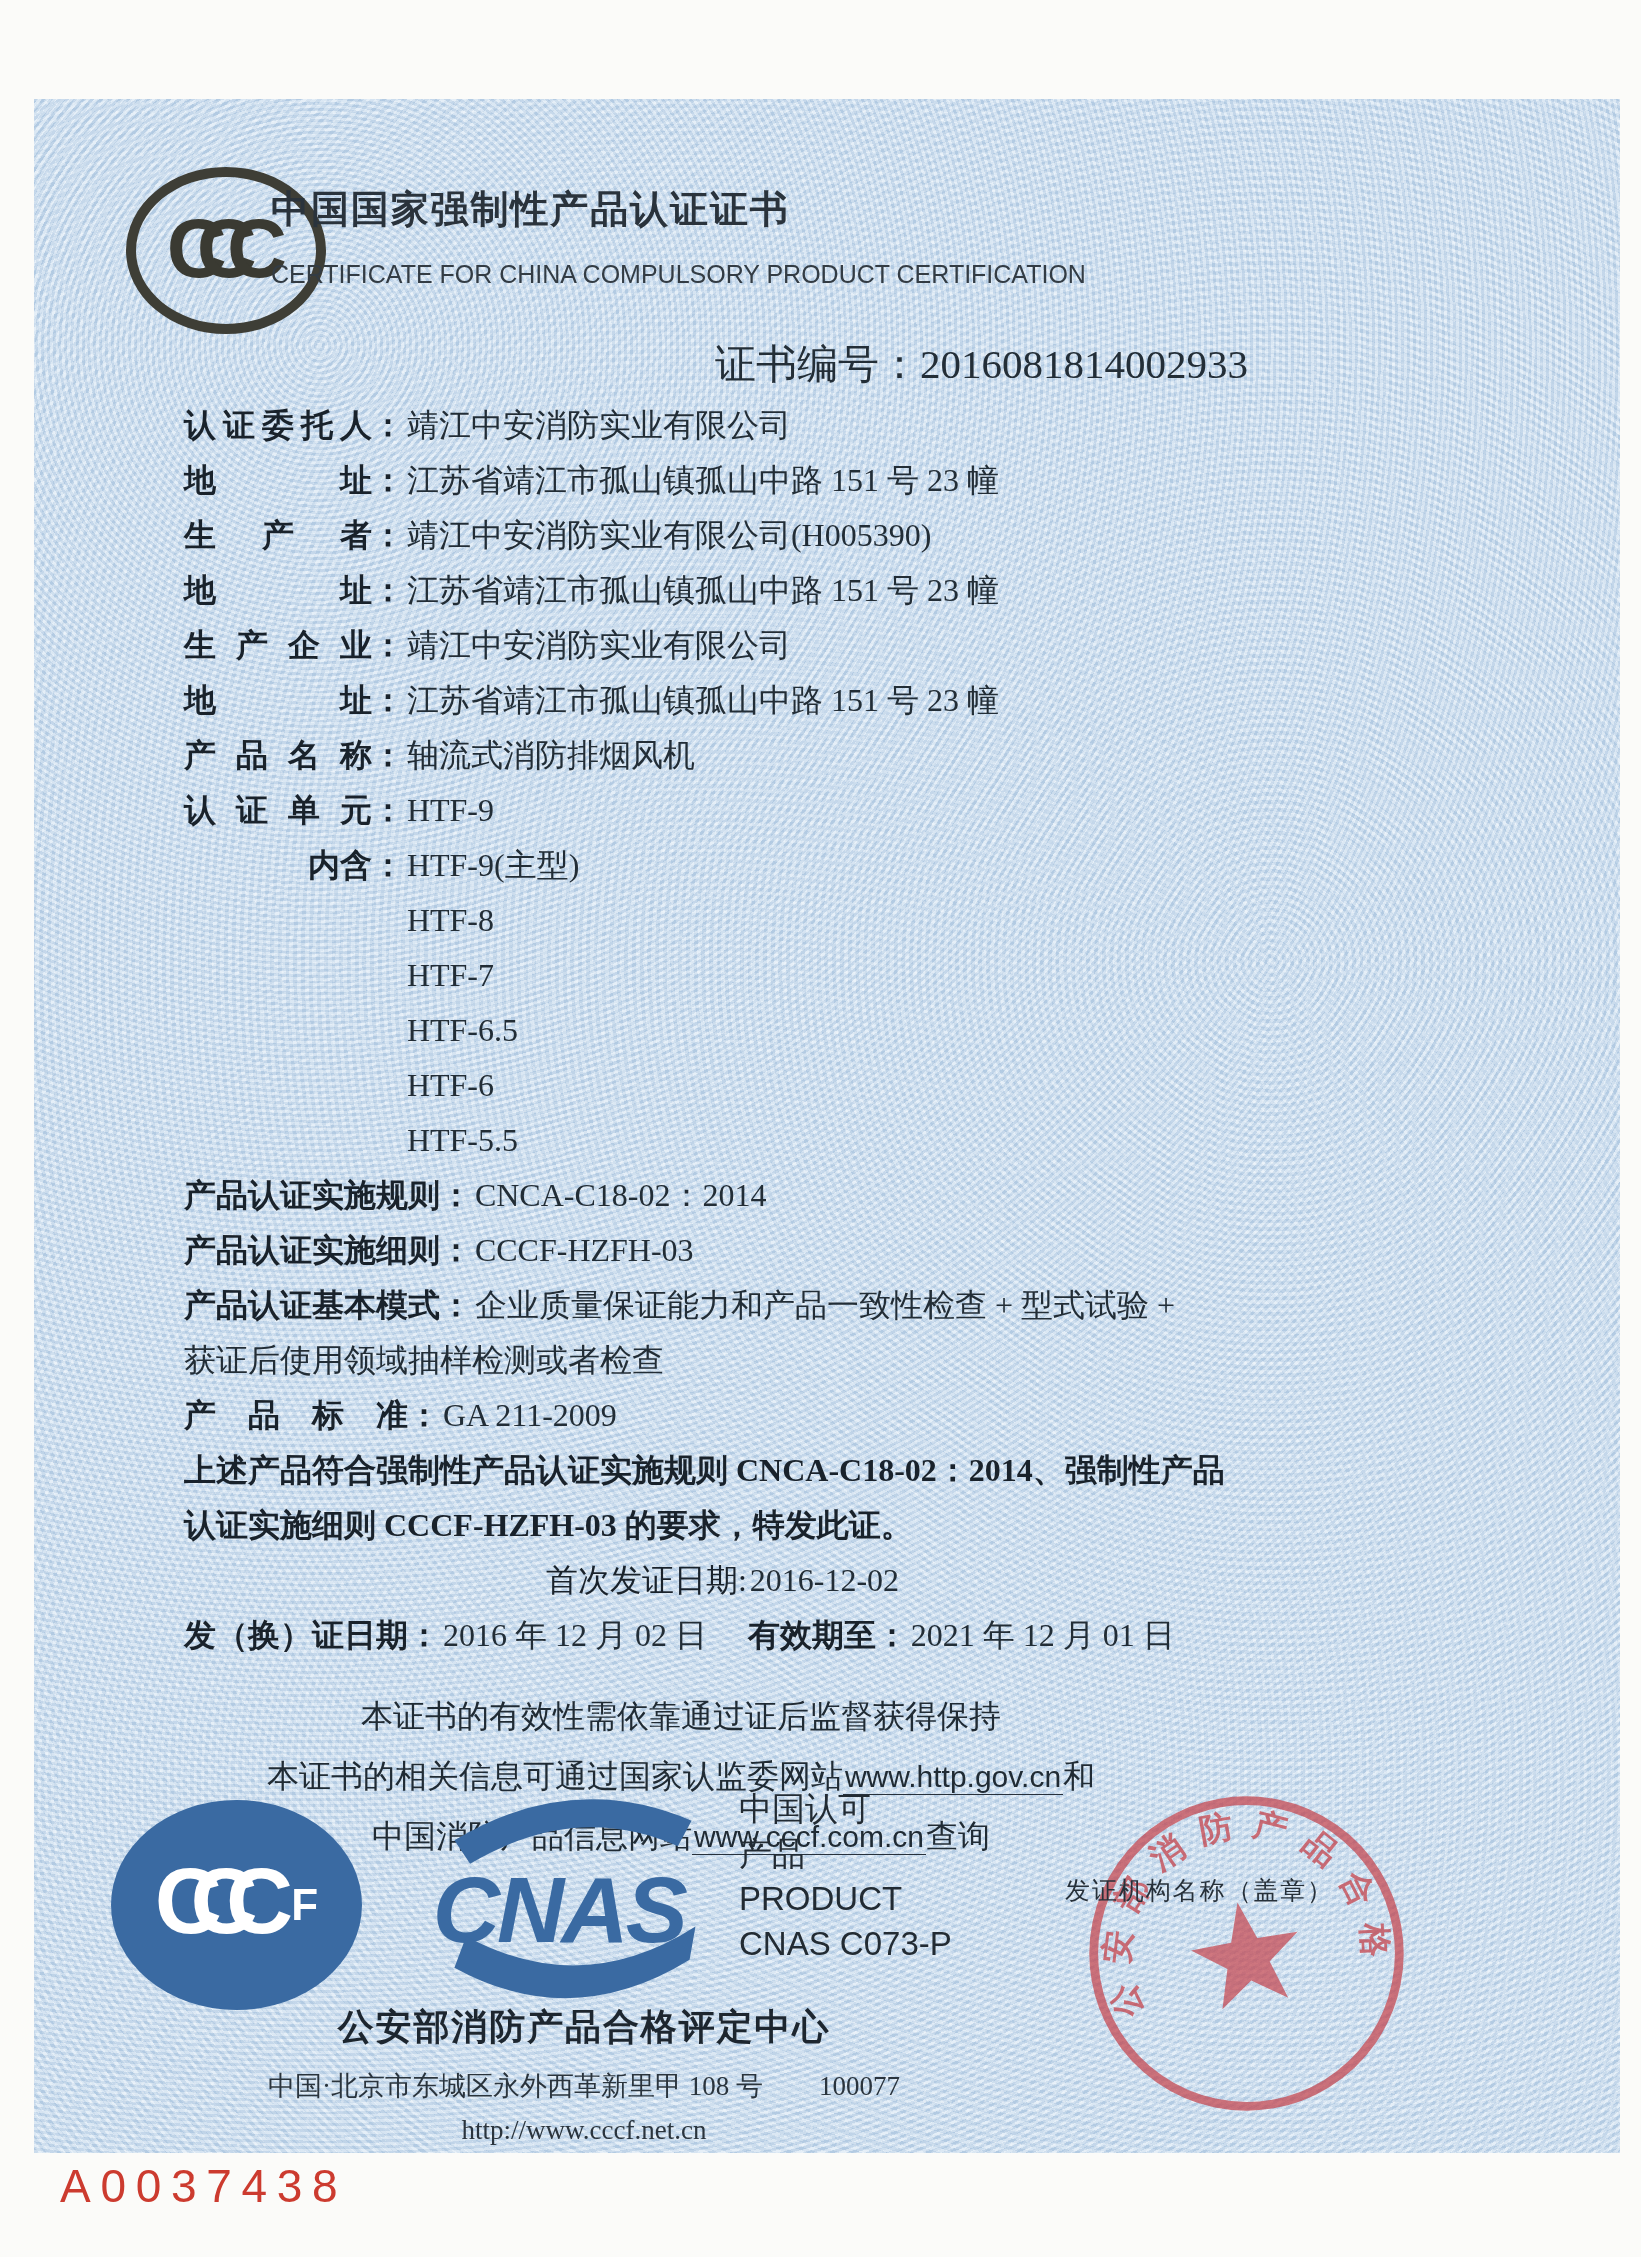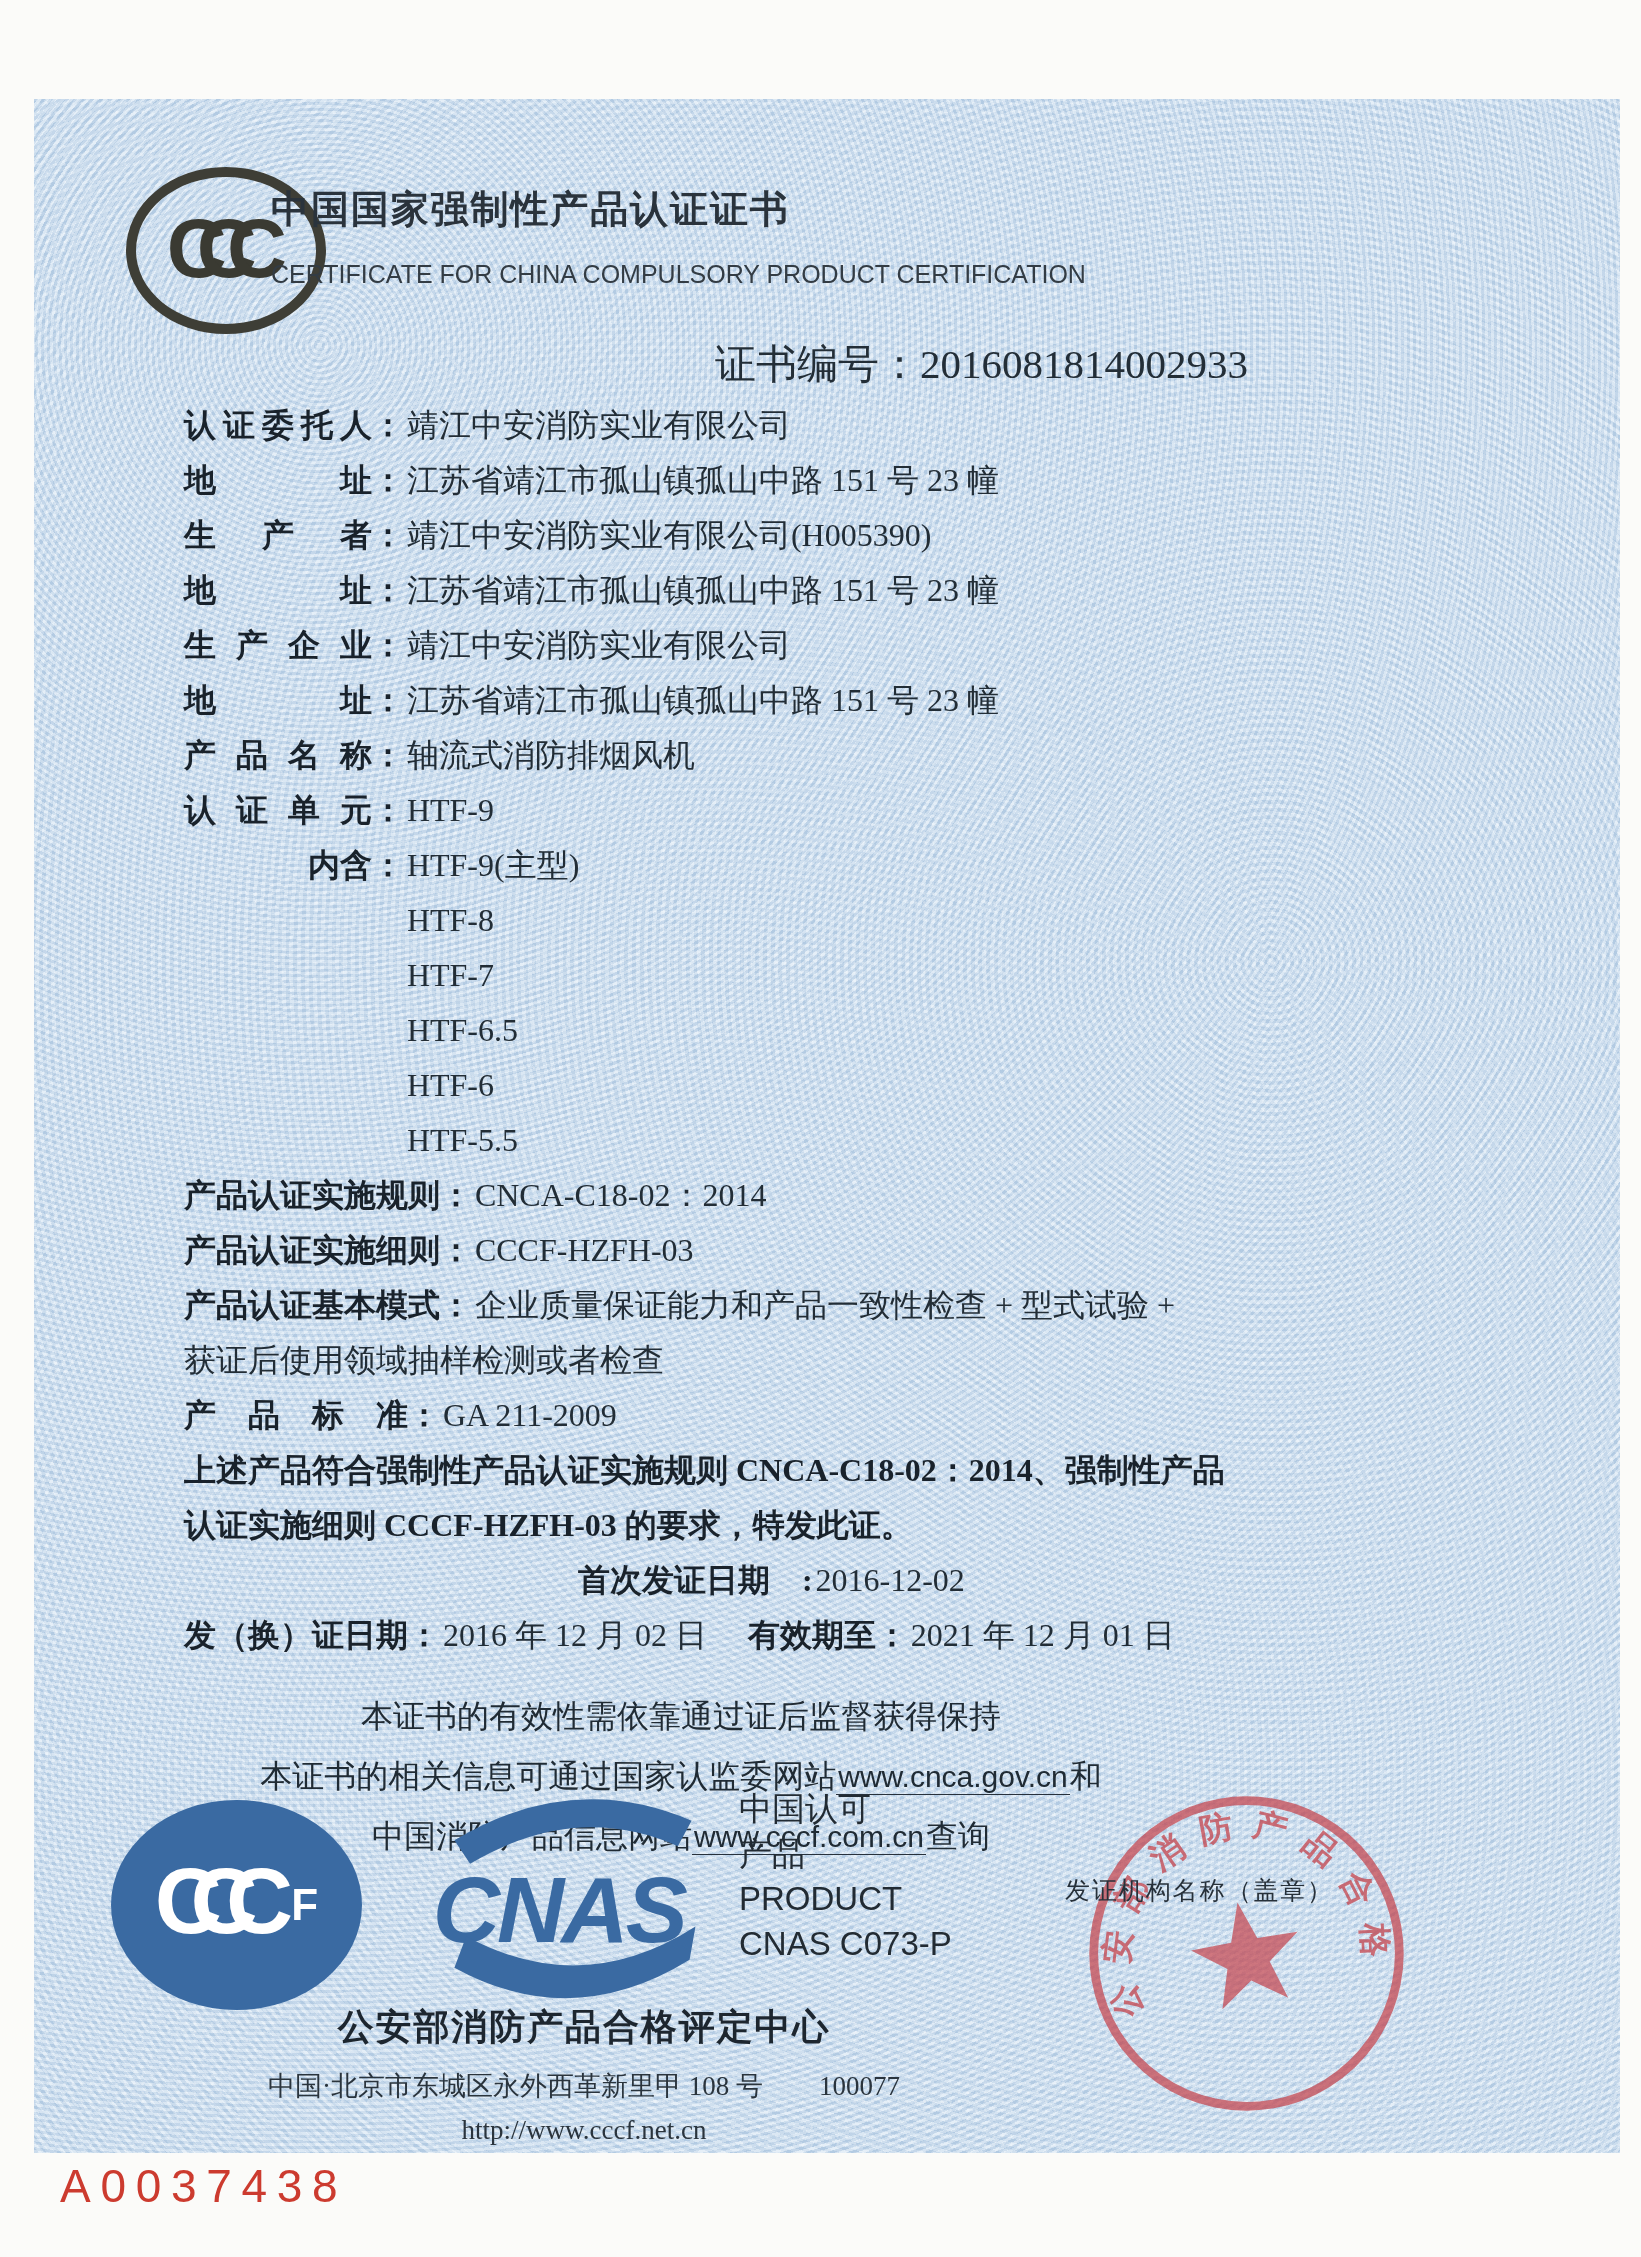"首次发证日期" .first-issue .fl { font-weight: bold -> normal; margin-left: 32px -> none }
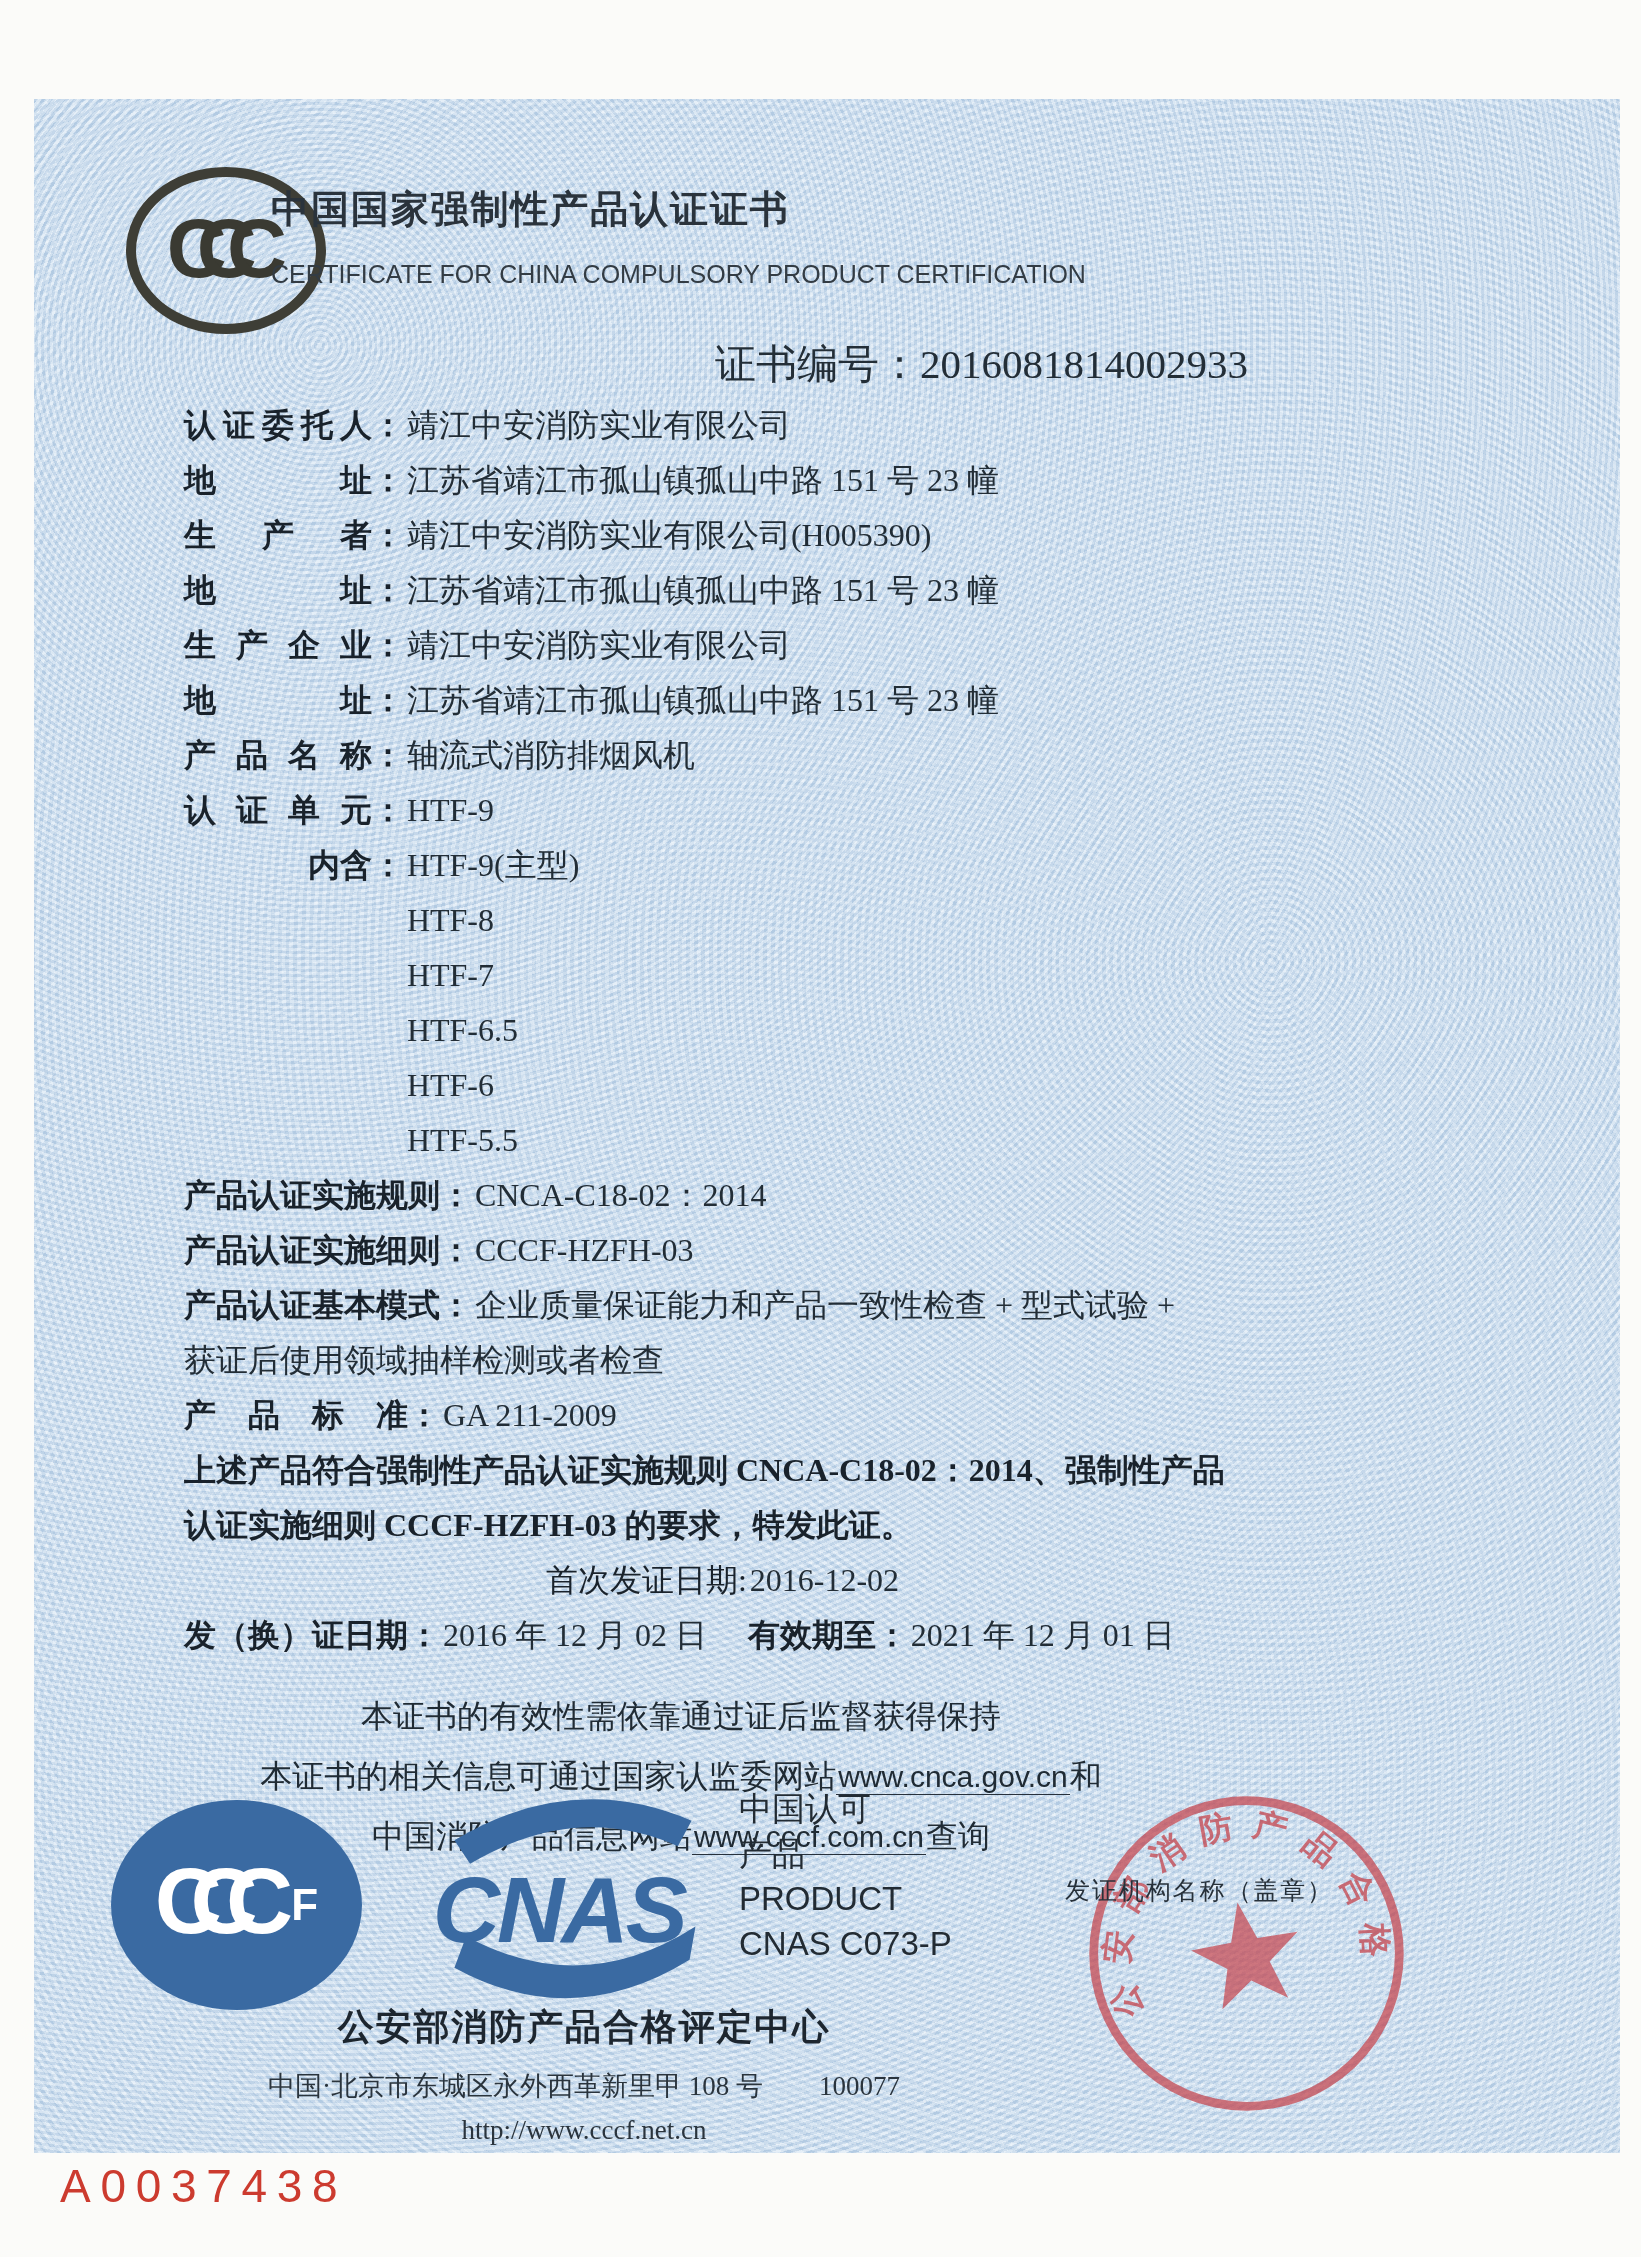"www.cnca.gov.cn" span.u { text: www.cnca.gov.cn -> www.http.gov.cn }
